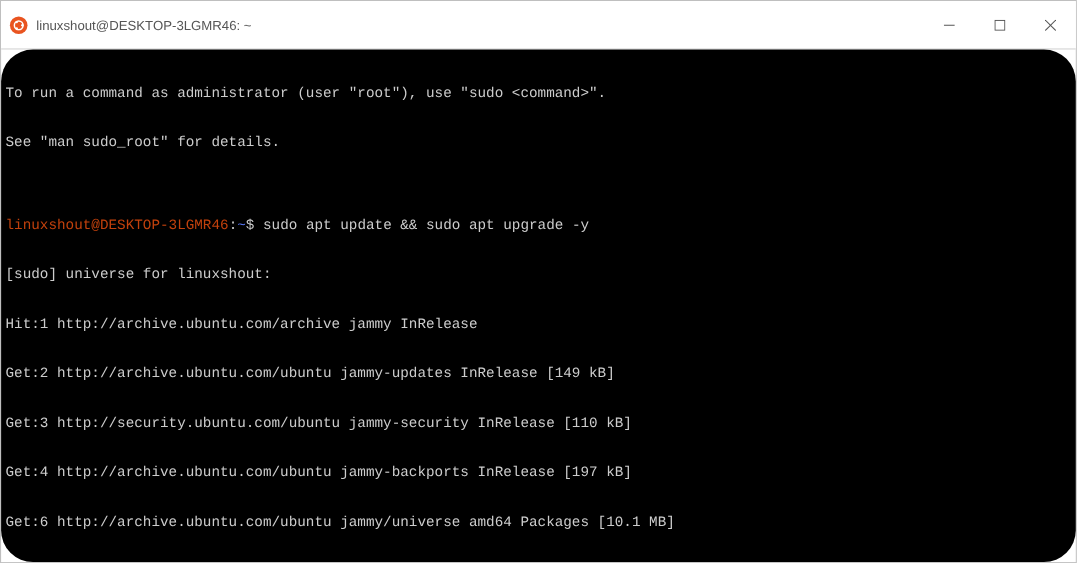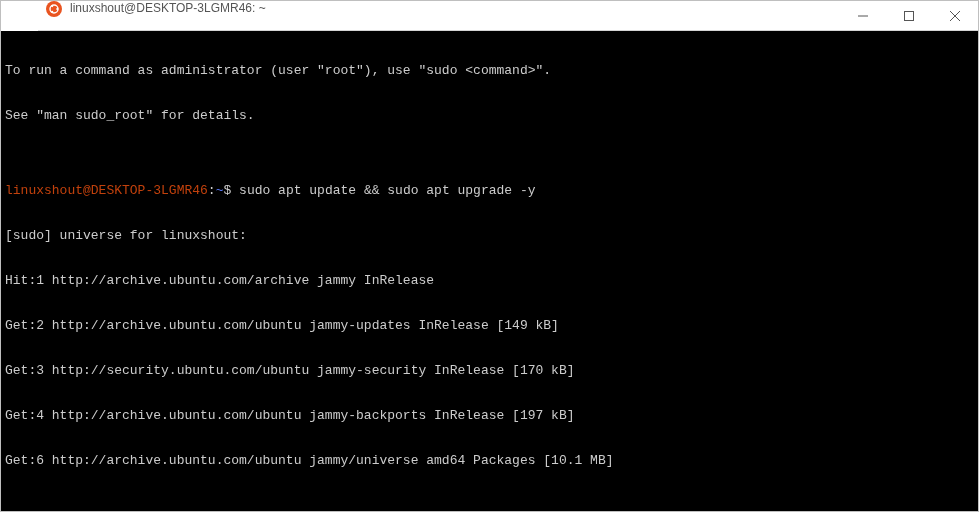"linuxshout@DESKTOP-3LGMR46: ~" .titlebar { align-items: none -> center; height: 30px -> 44px; margin-left: 37px -> none }
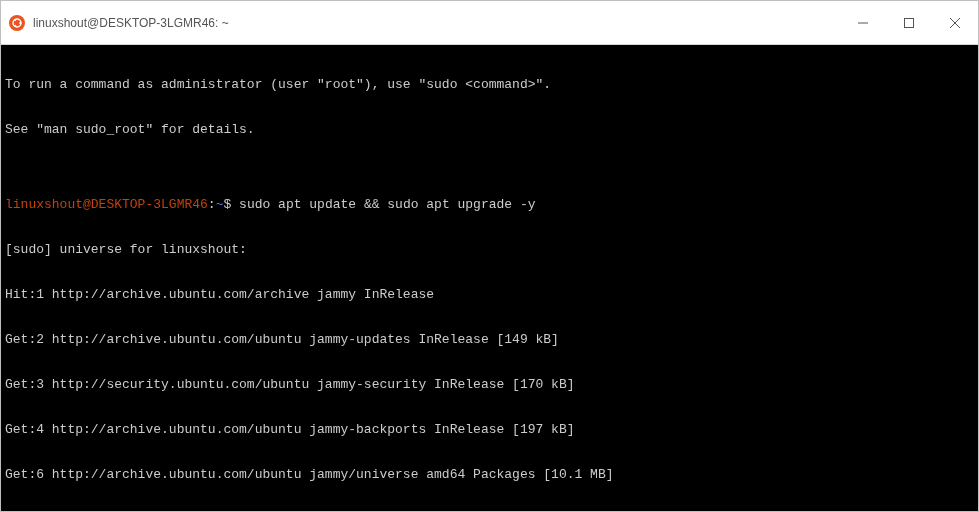"To run a command as" .terminal { border-radius: none -> 29px }
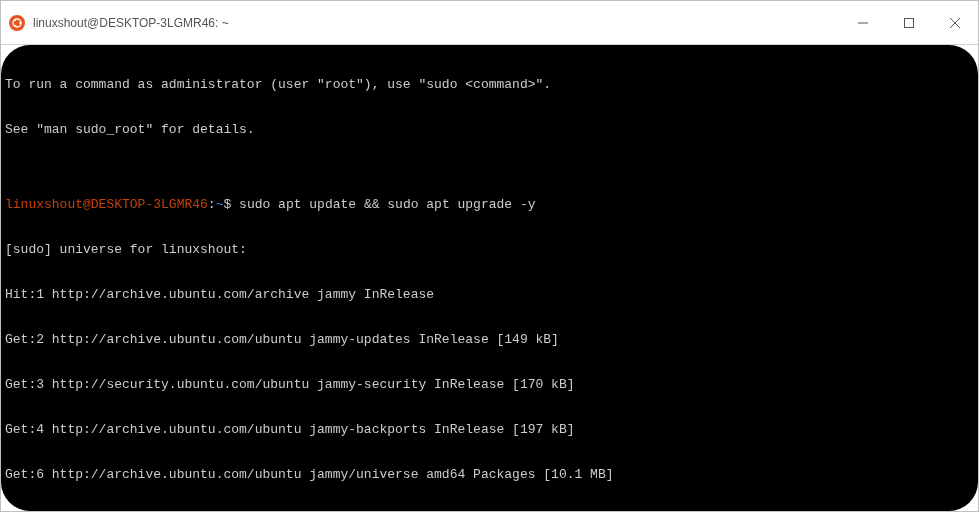"Get:3 http://security.ubuntu.com/ubuntu" div.line { text: 170 -> 110 }
